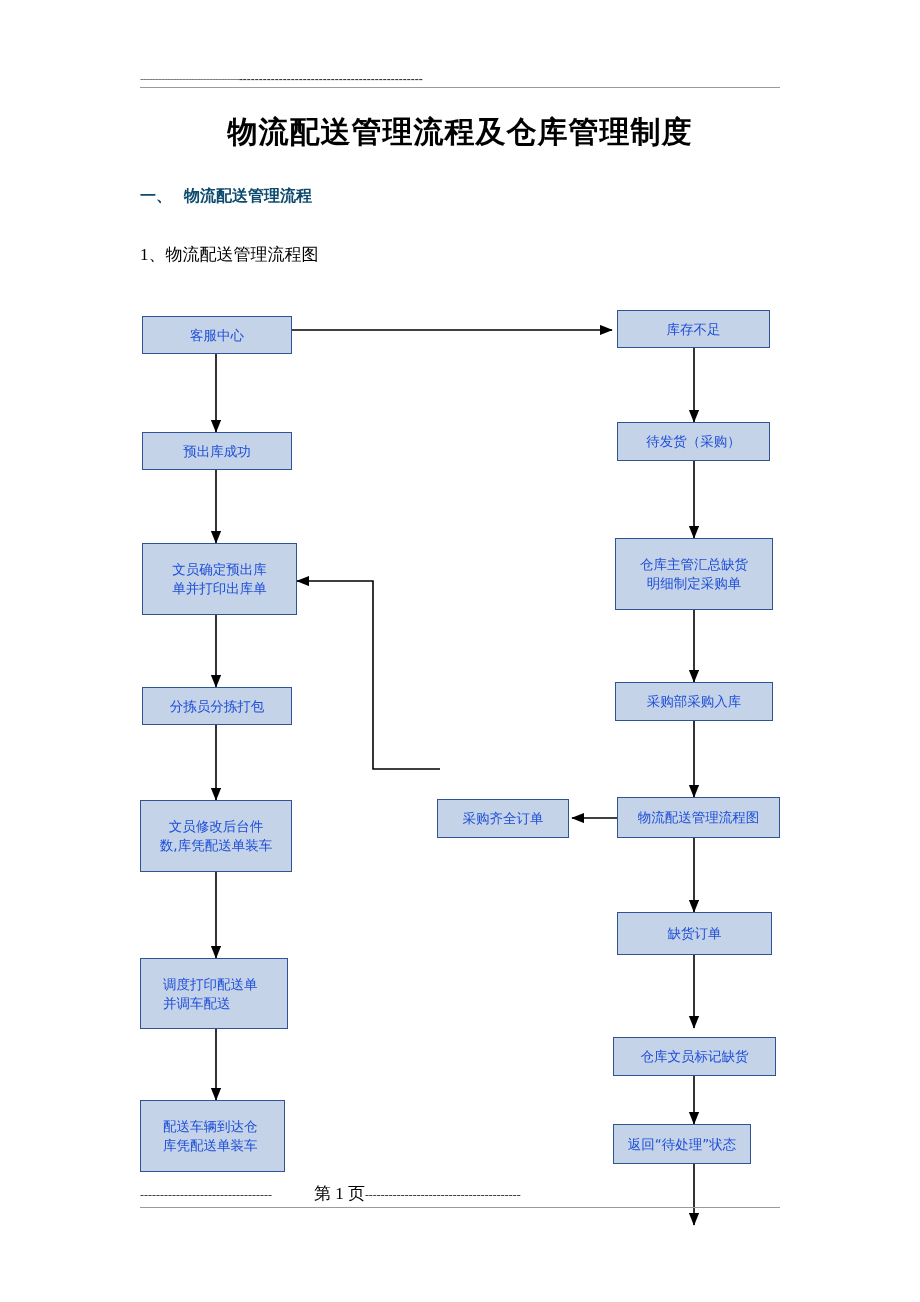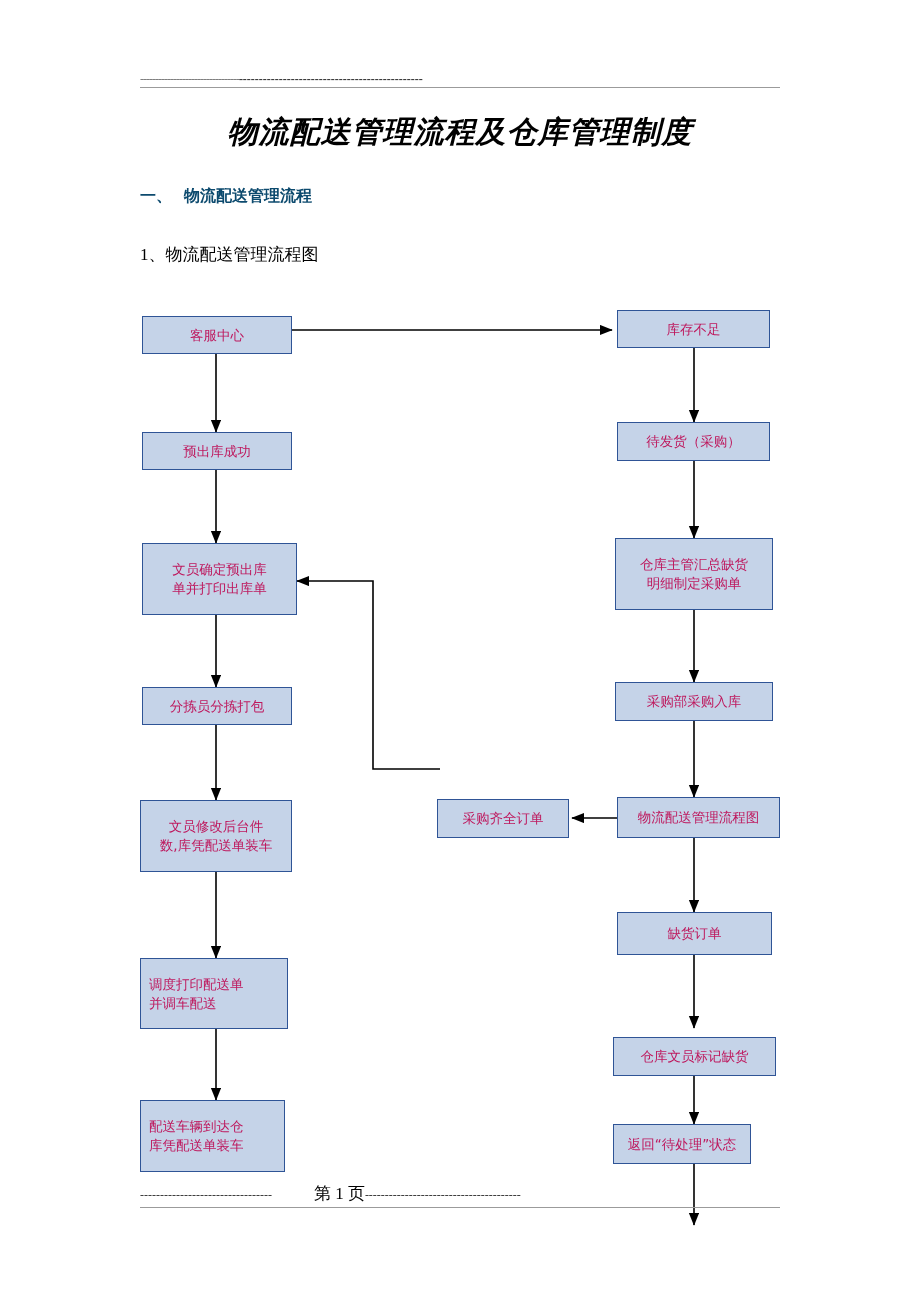"物流配送管理流程及仓库管理制度" .doc-title { font-style: italic -> none }
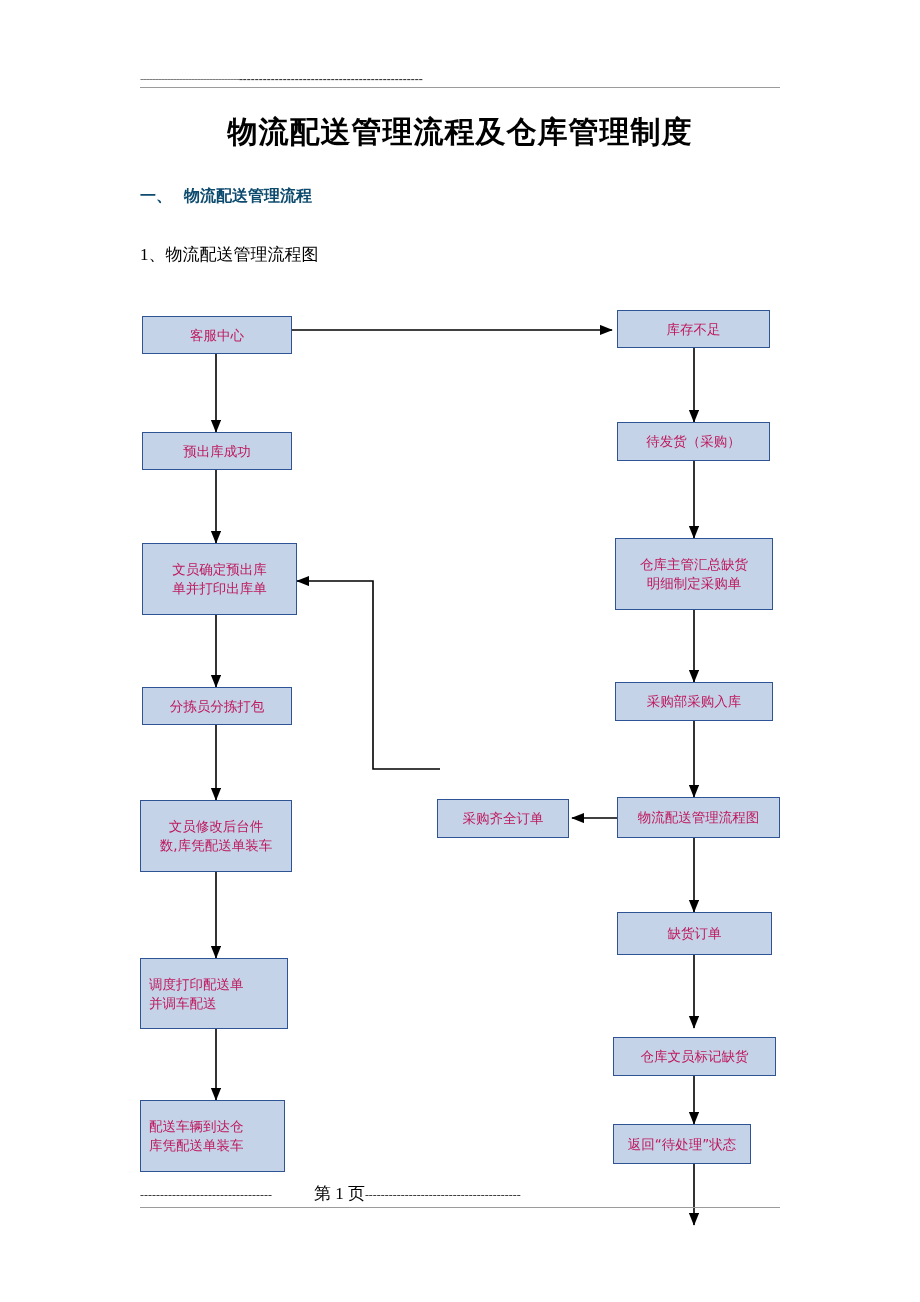"客服中心" .node { color: #be185d -> #1d4ed8 }
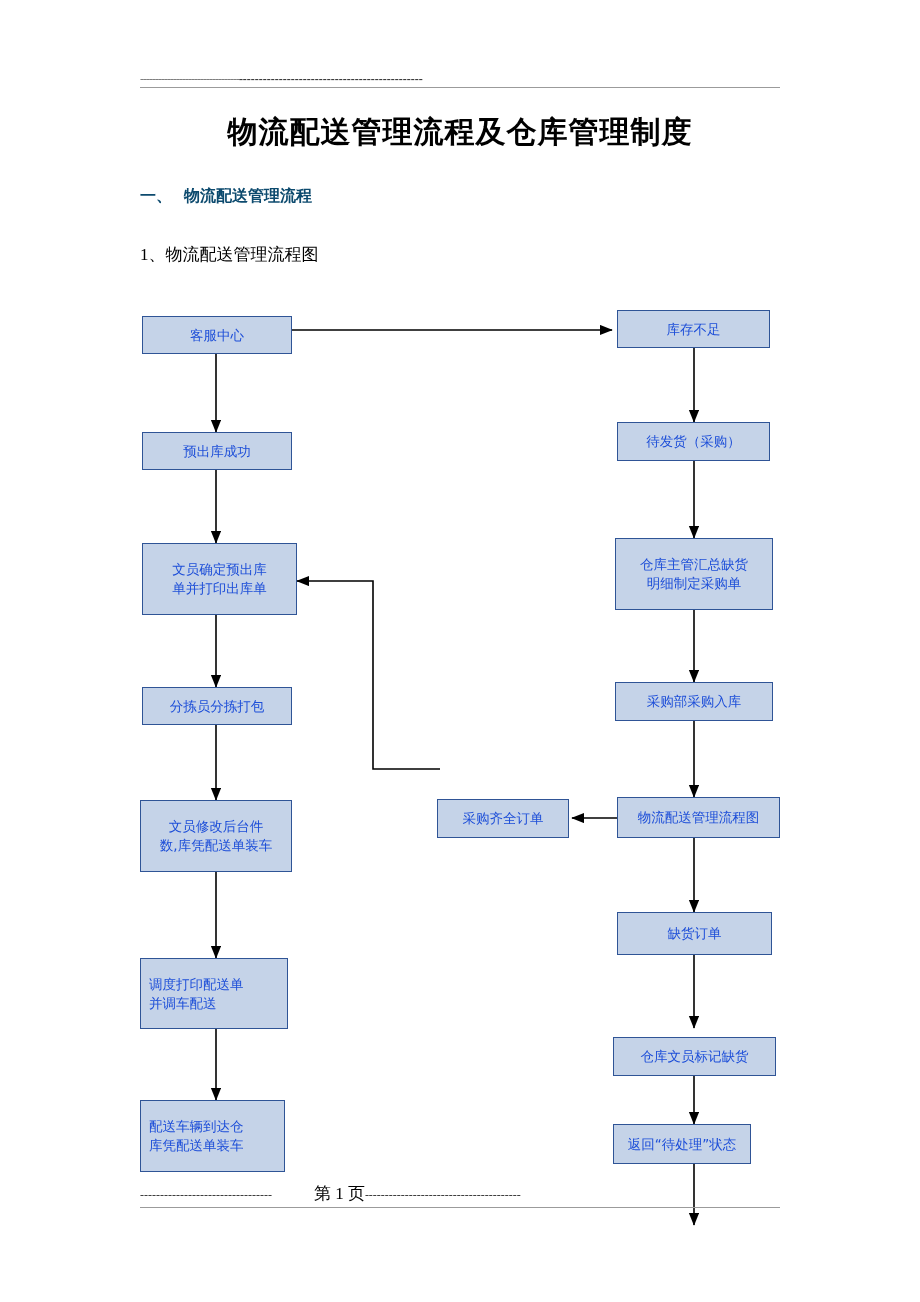"调度打印配送单" .node.left-align { padding-left: 8px -> 22px }
